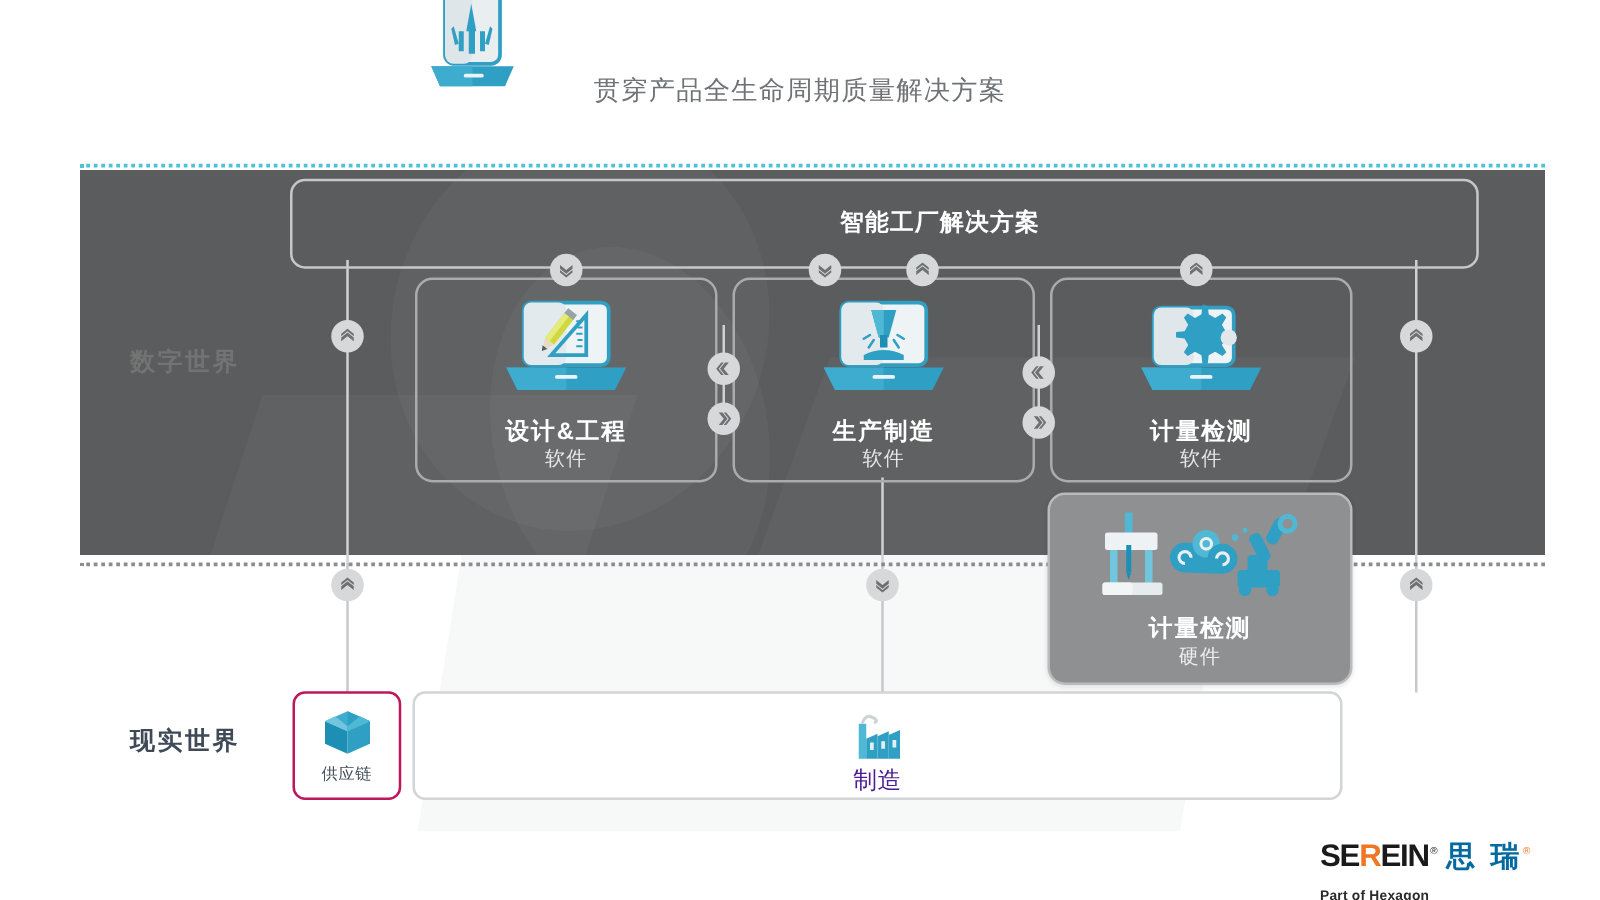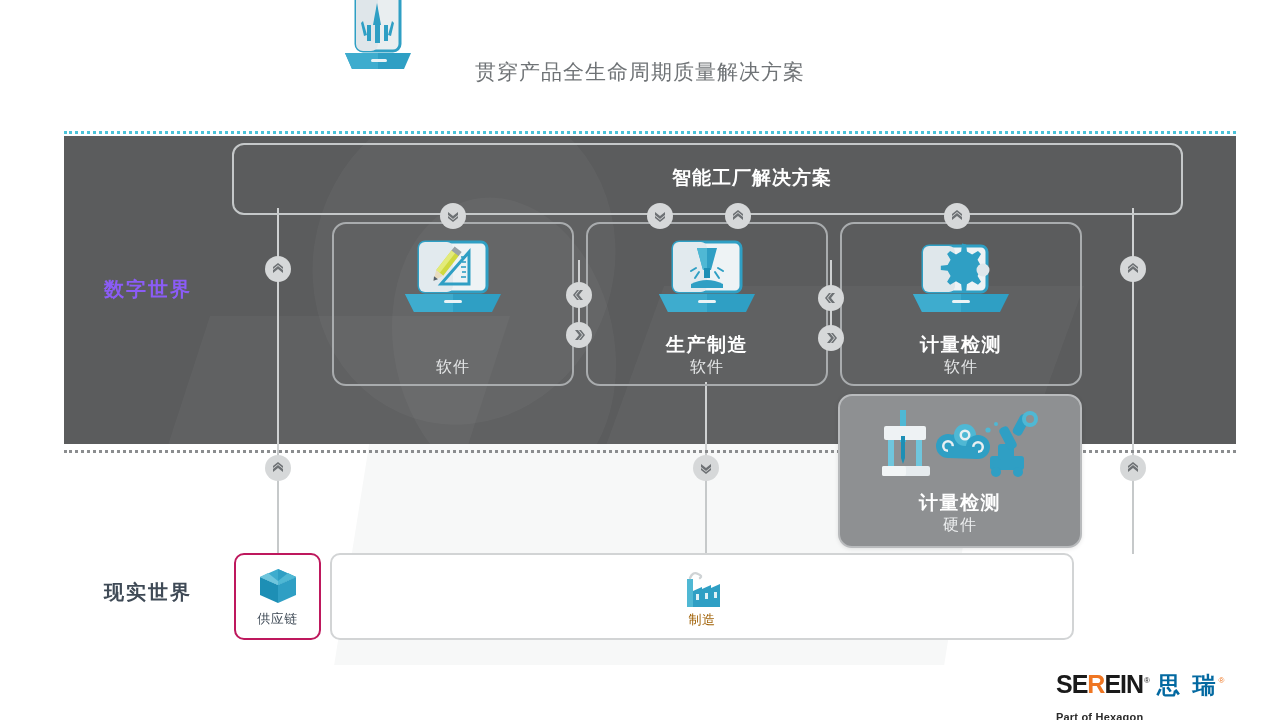"数字世界" .side-label.digital { color: #8b5cf6 -> #737373 }
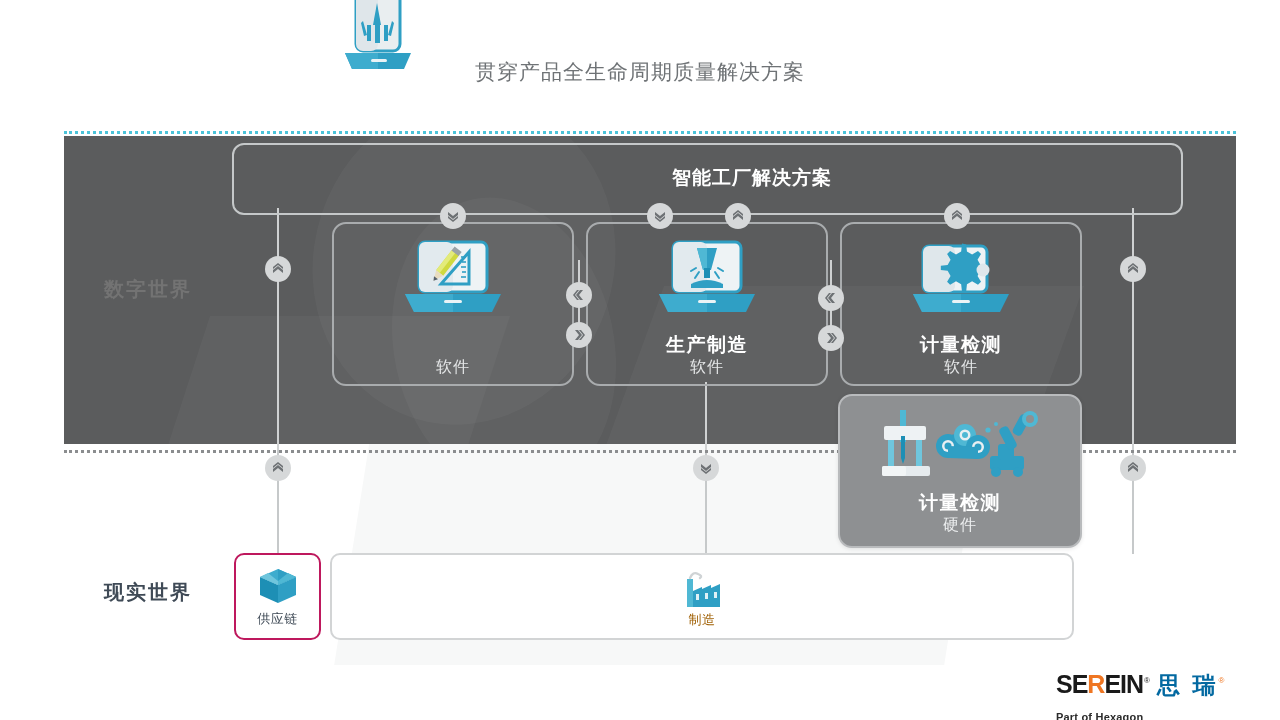"设计&工程" div.card-title { html: none -> <div>设计&amp;工程</div> }
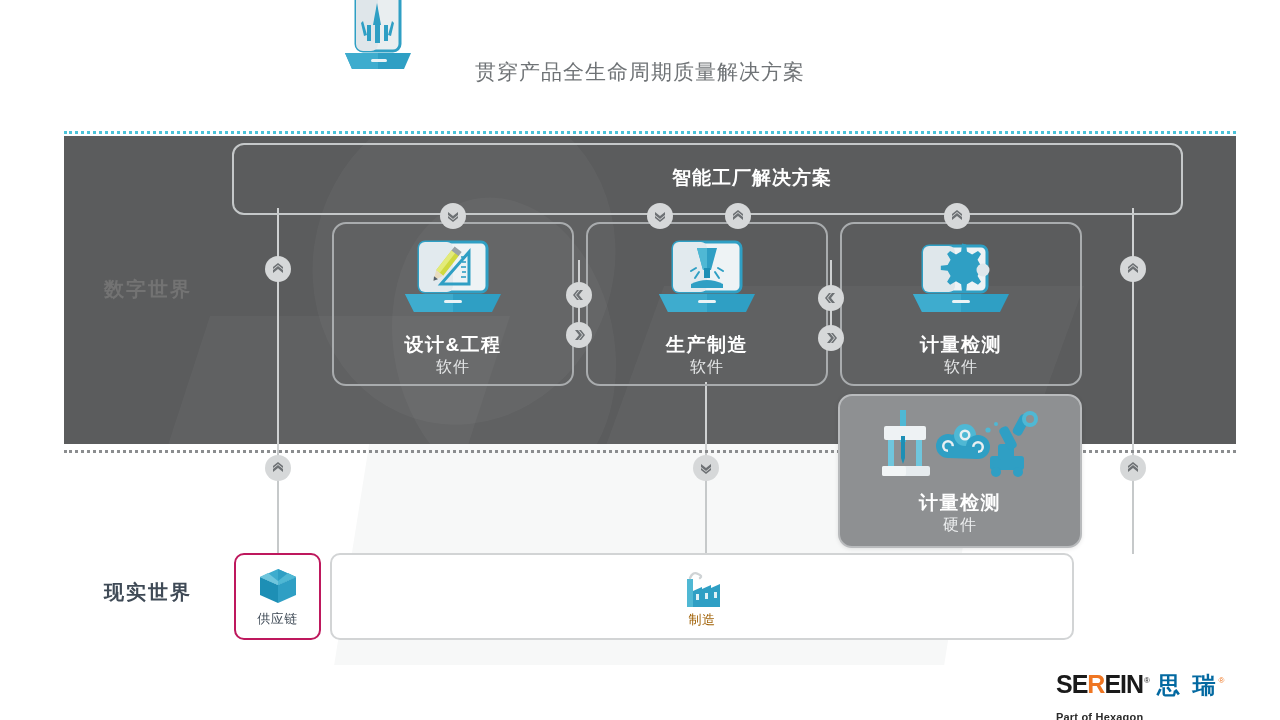"制造" #rw-manufacturing .rw-label { color: #a16207 -> #4c1d95; font-size: 13px -> 19px }
